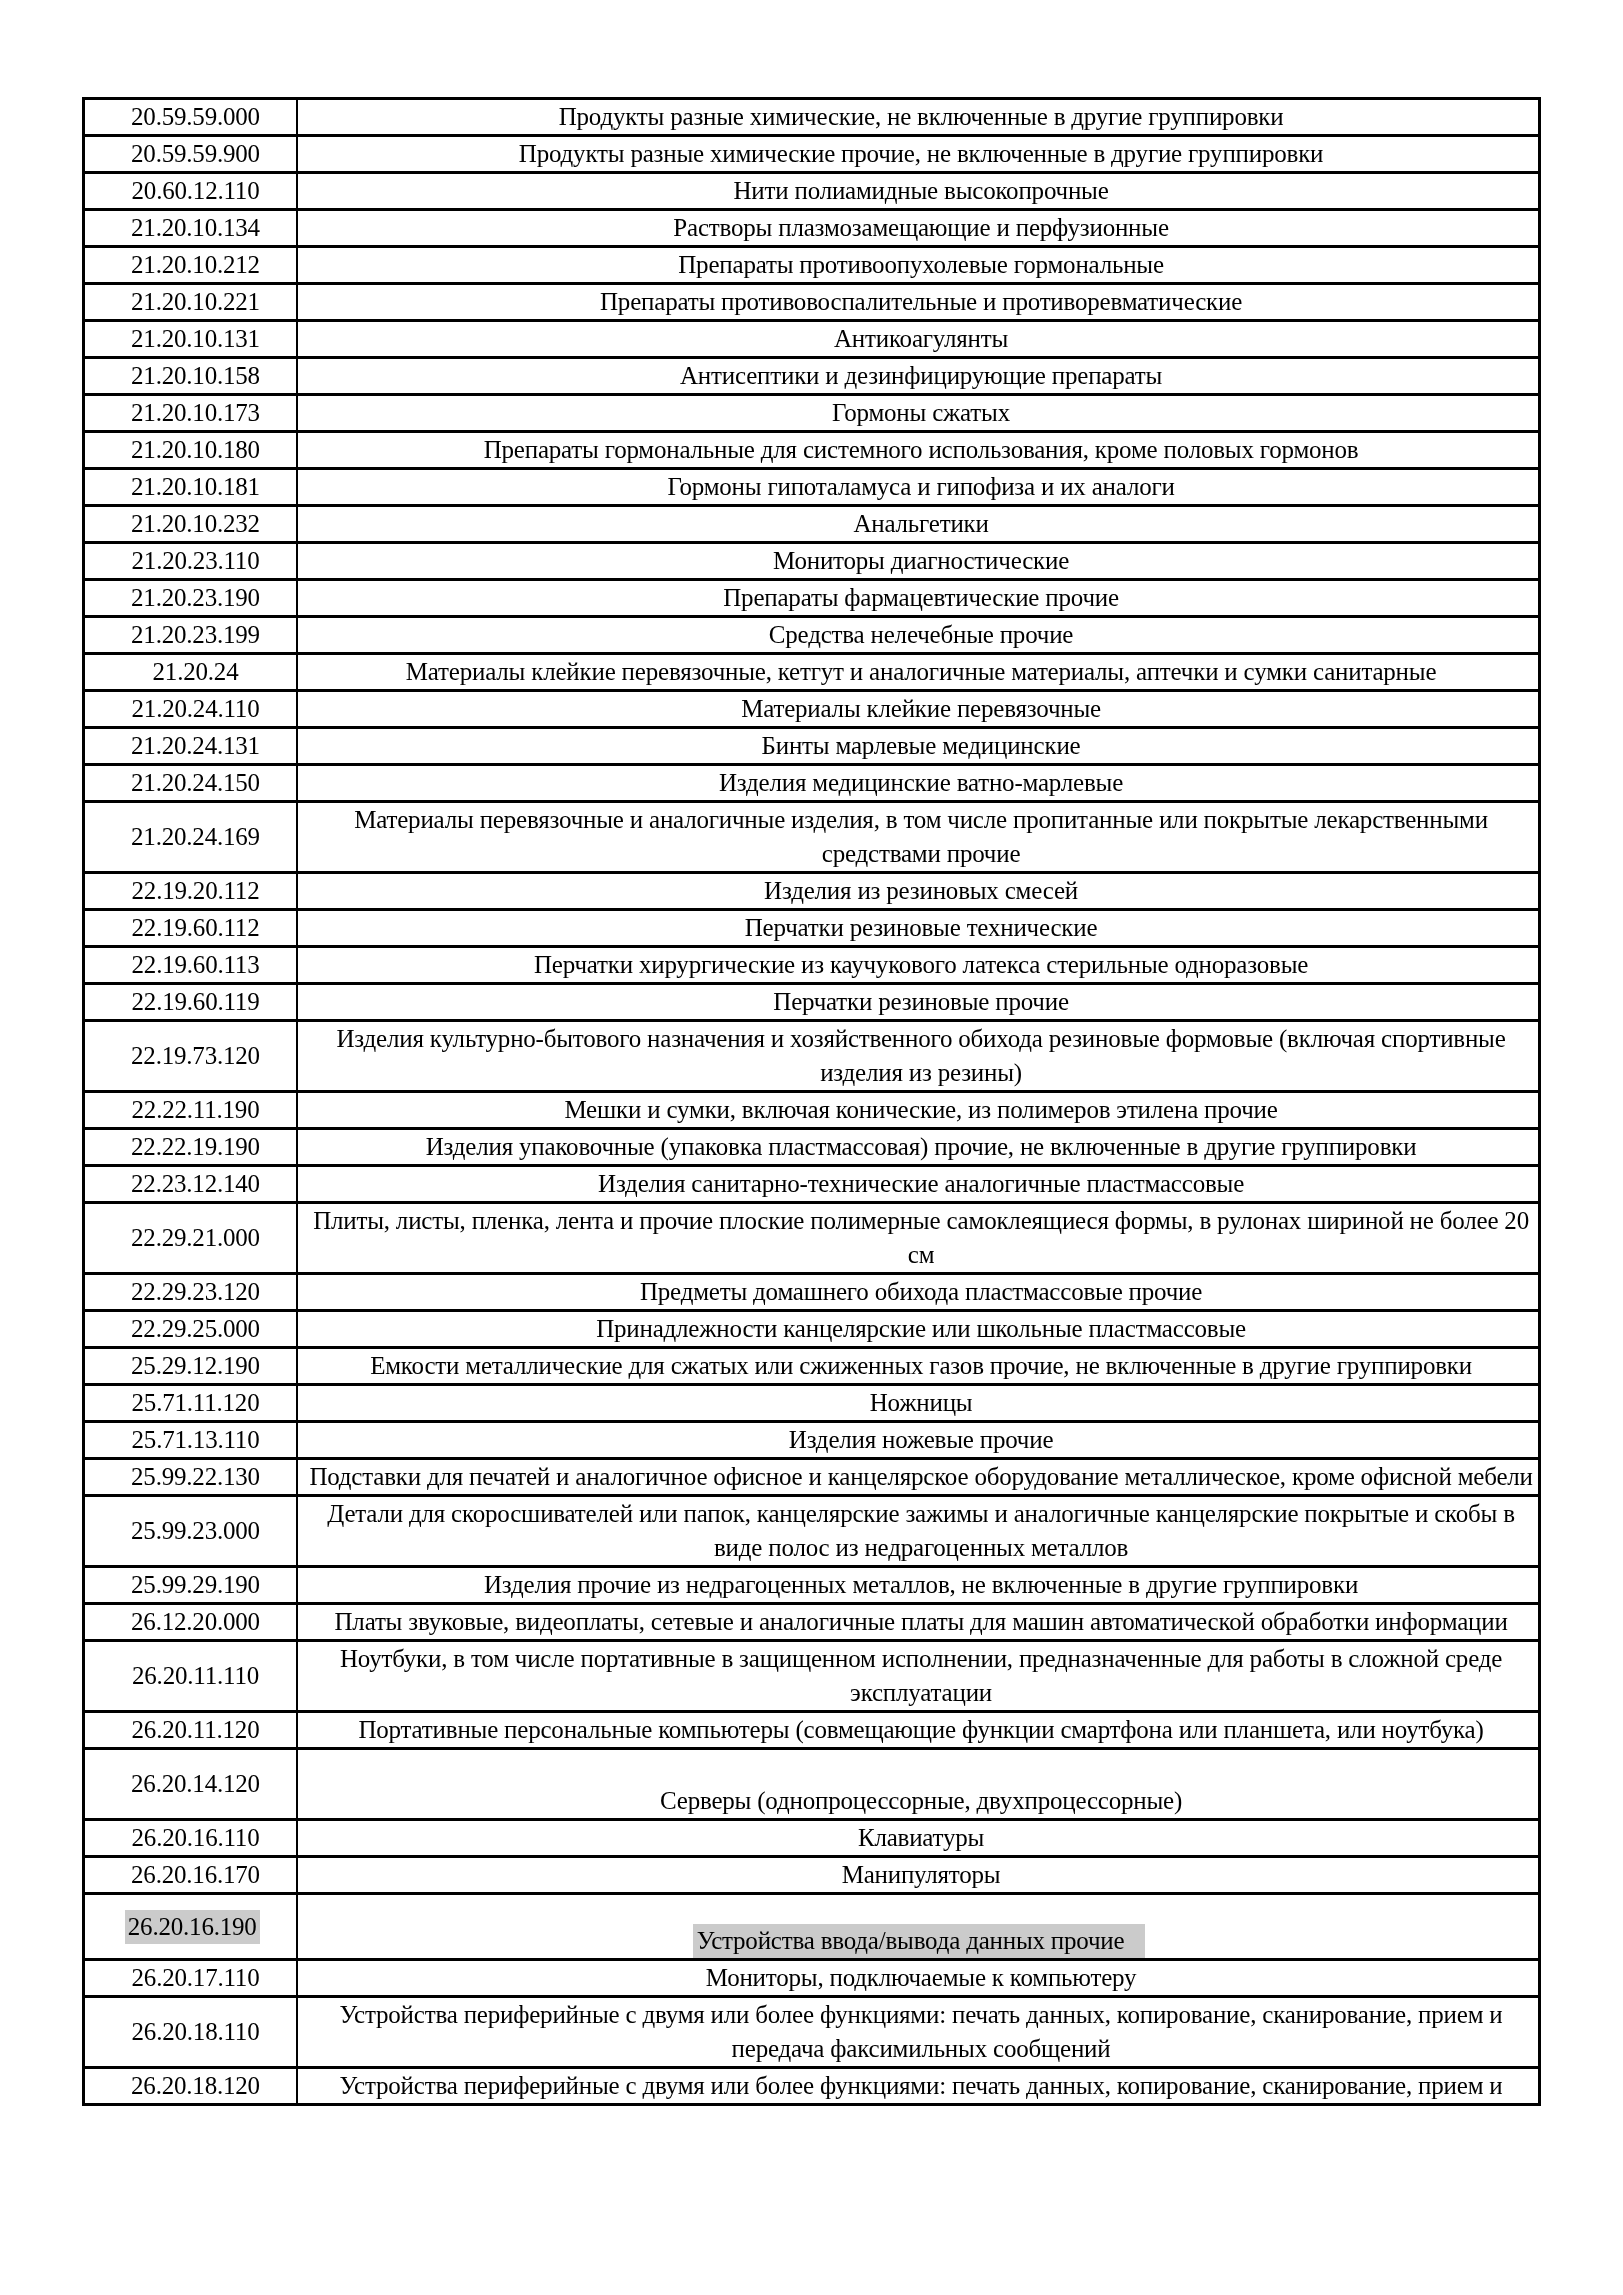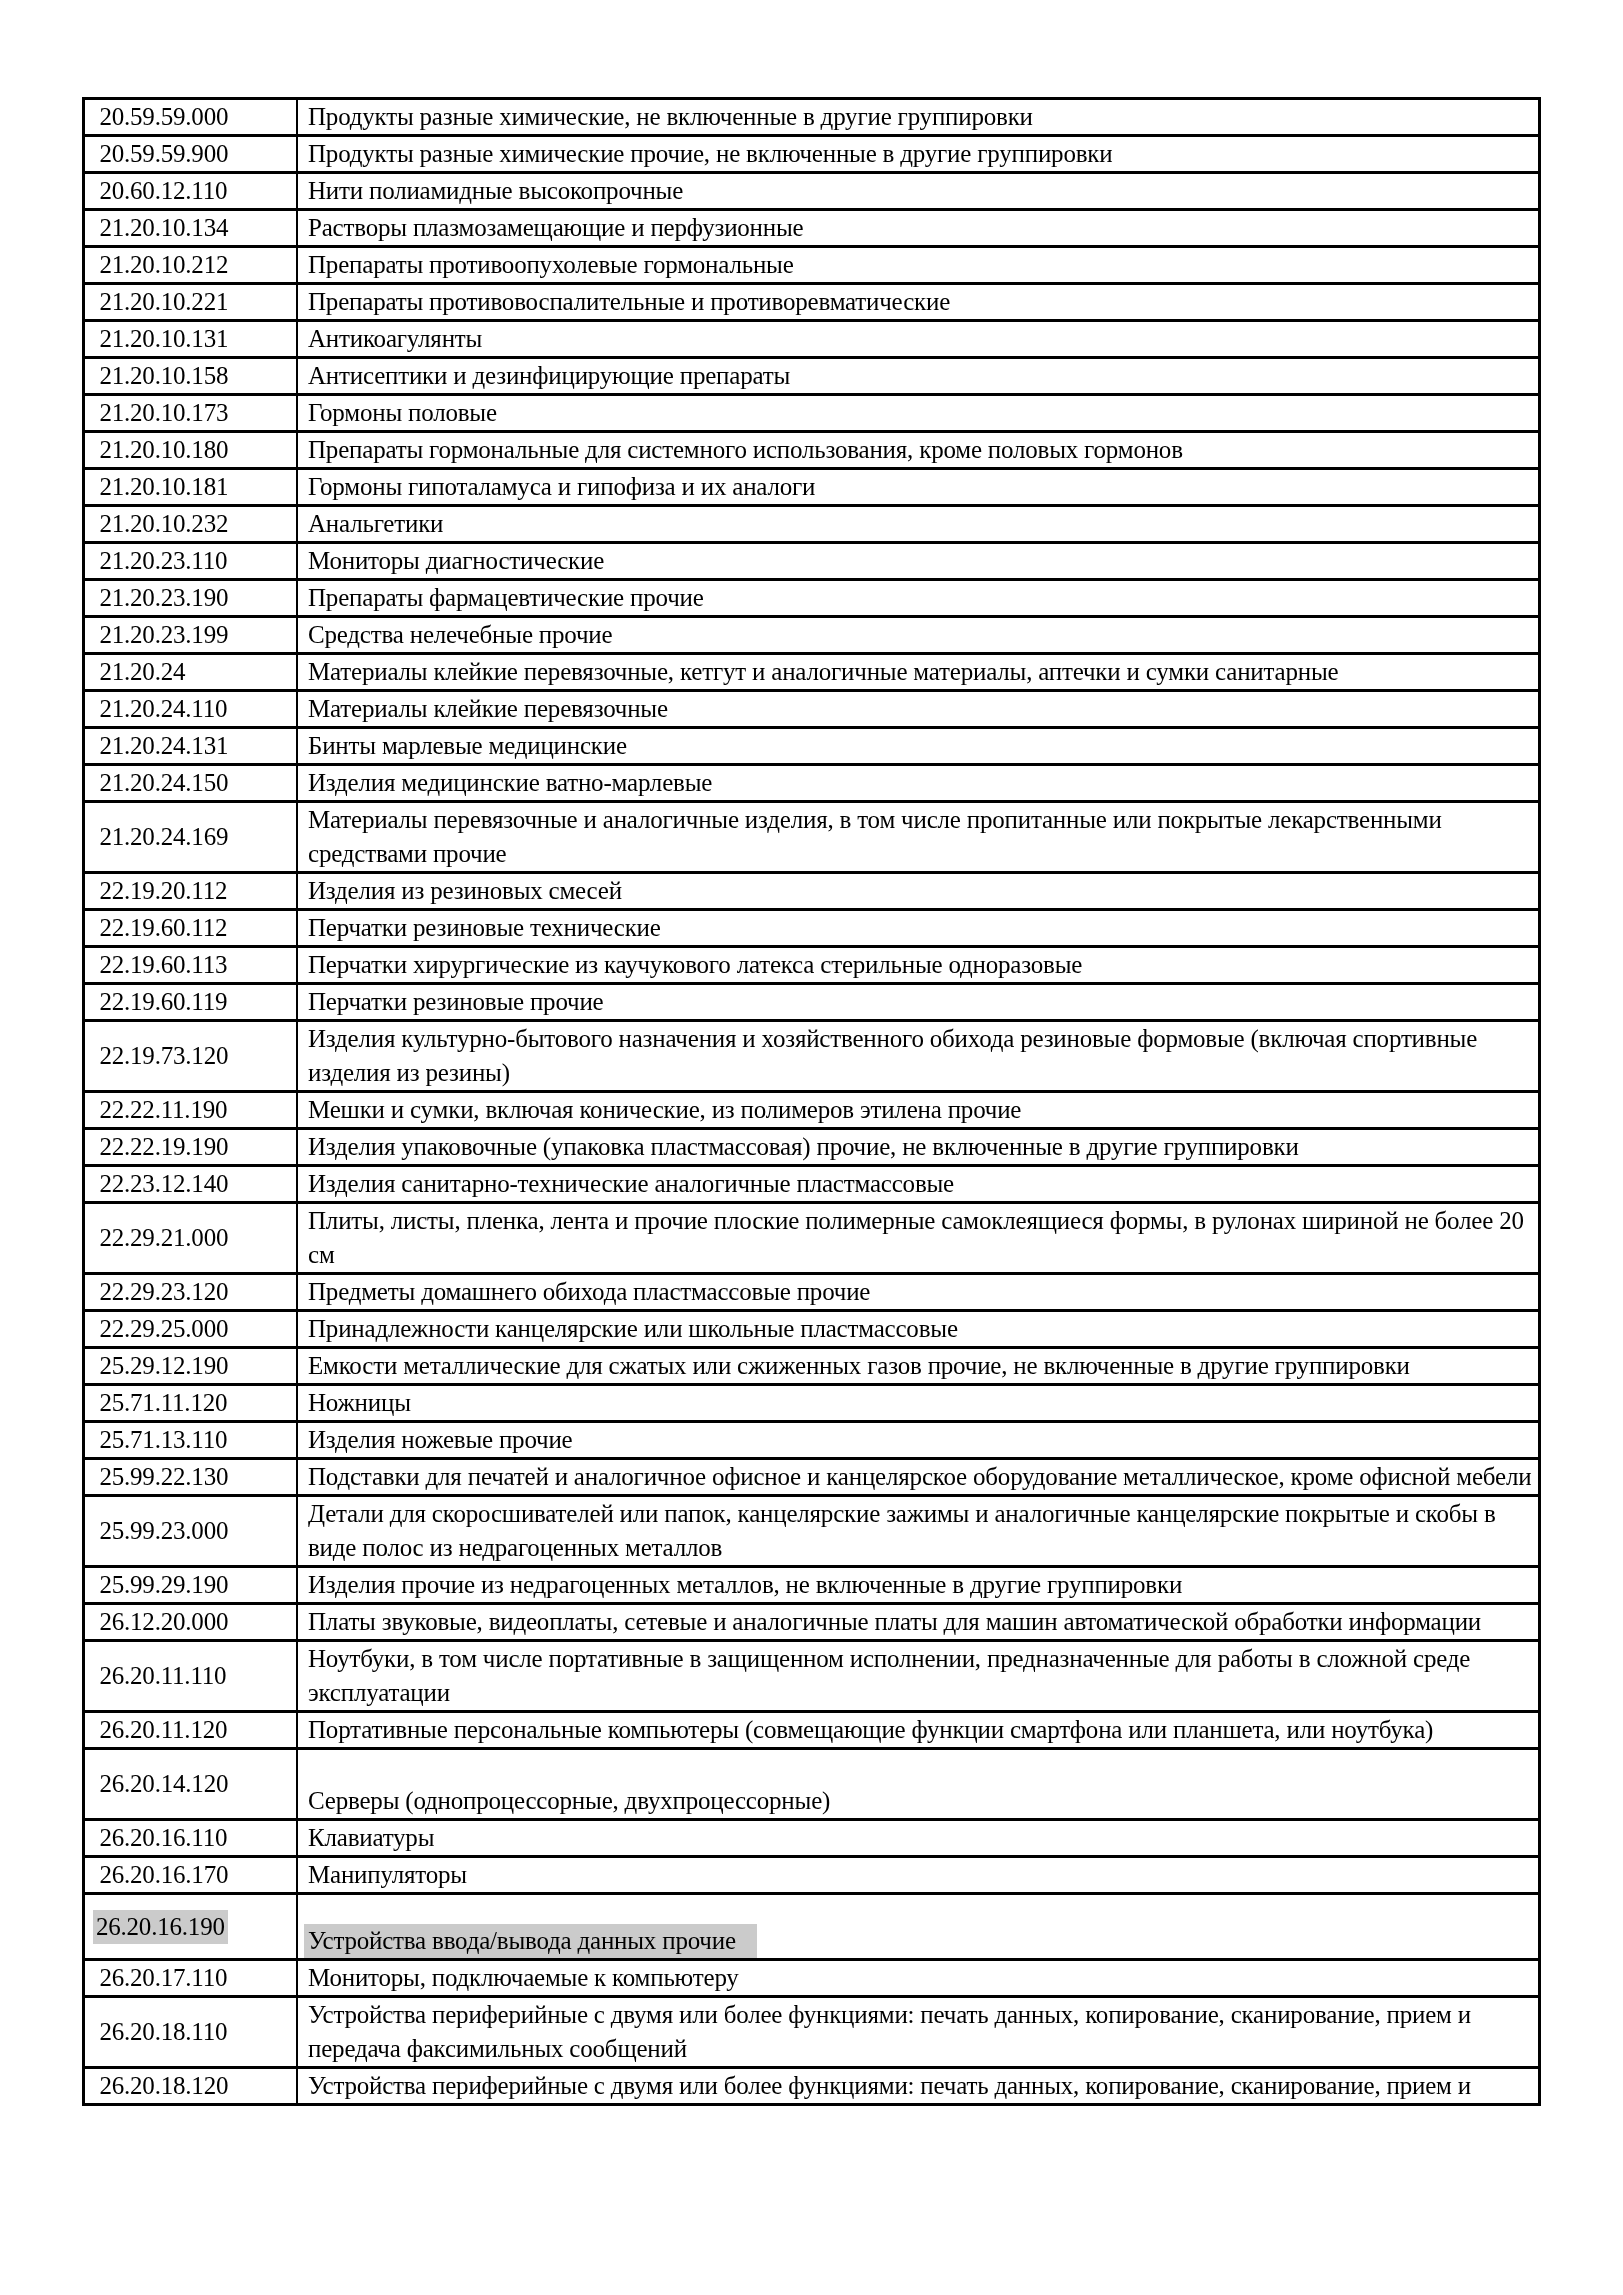"20.59.59.000" .page { text-align: none -> center }
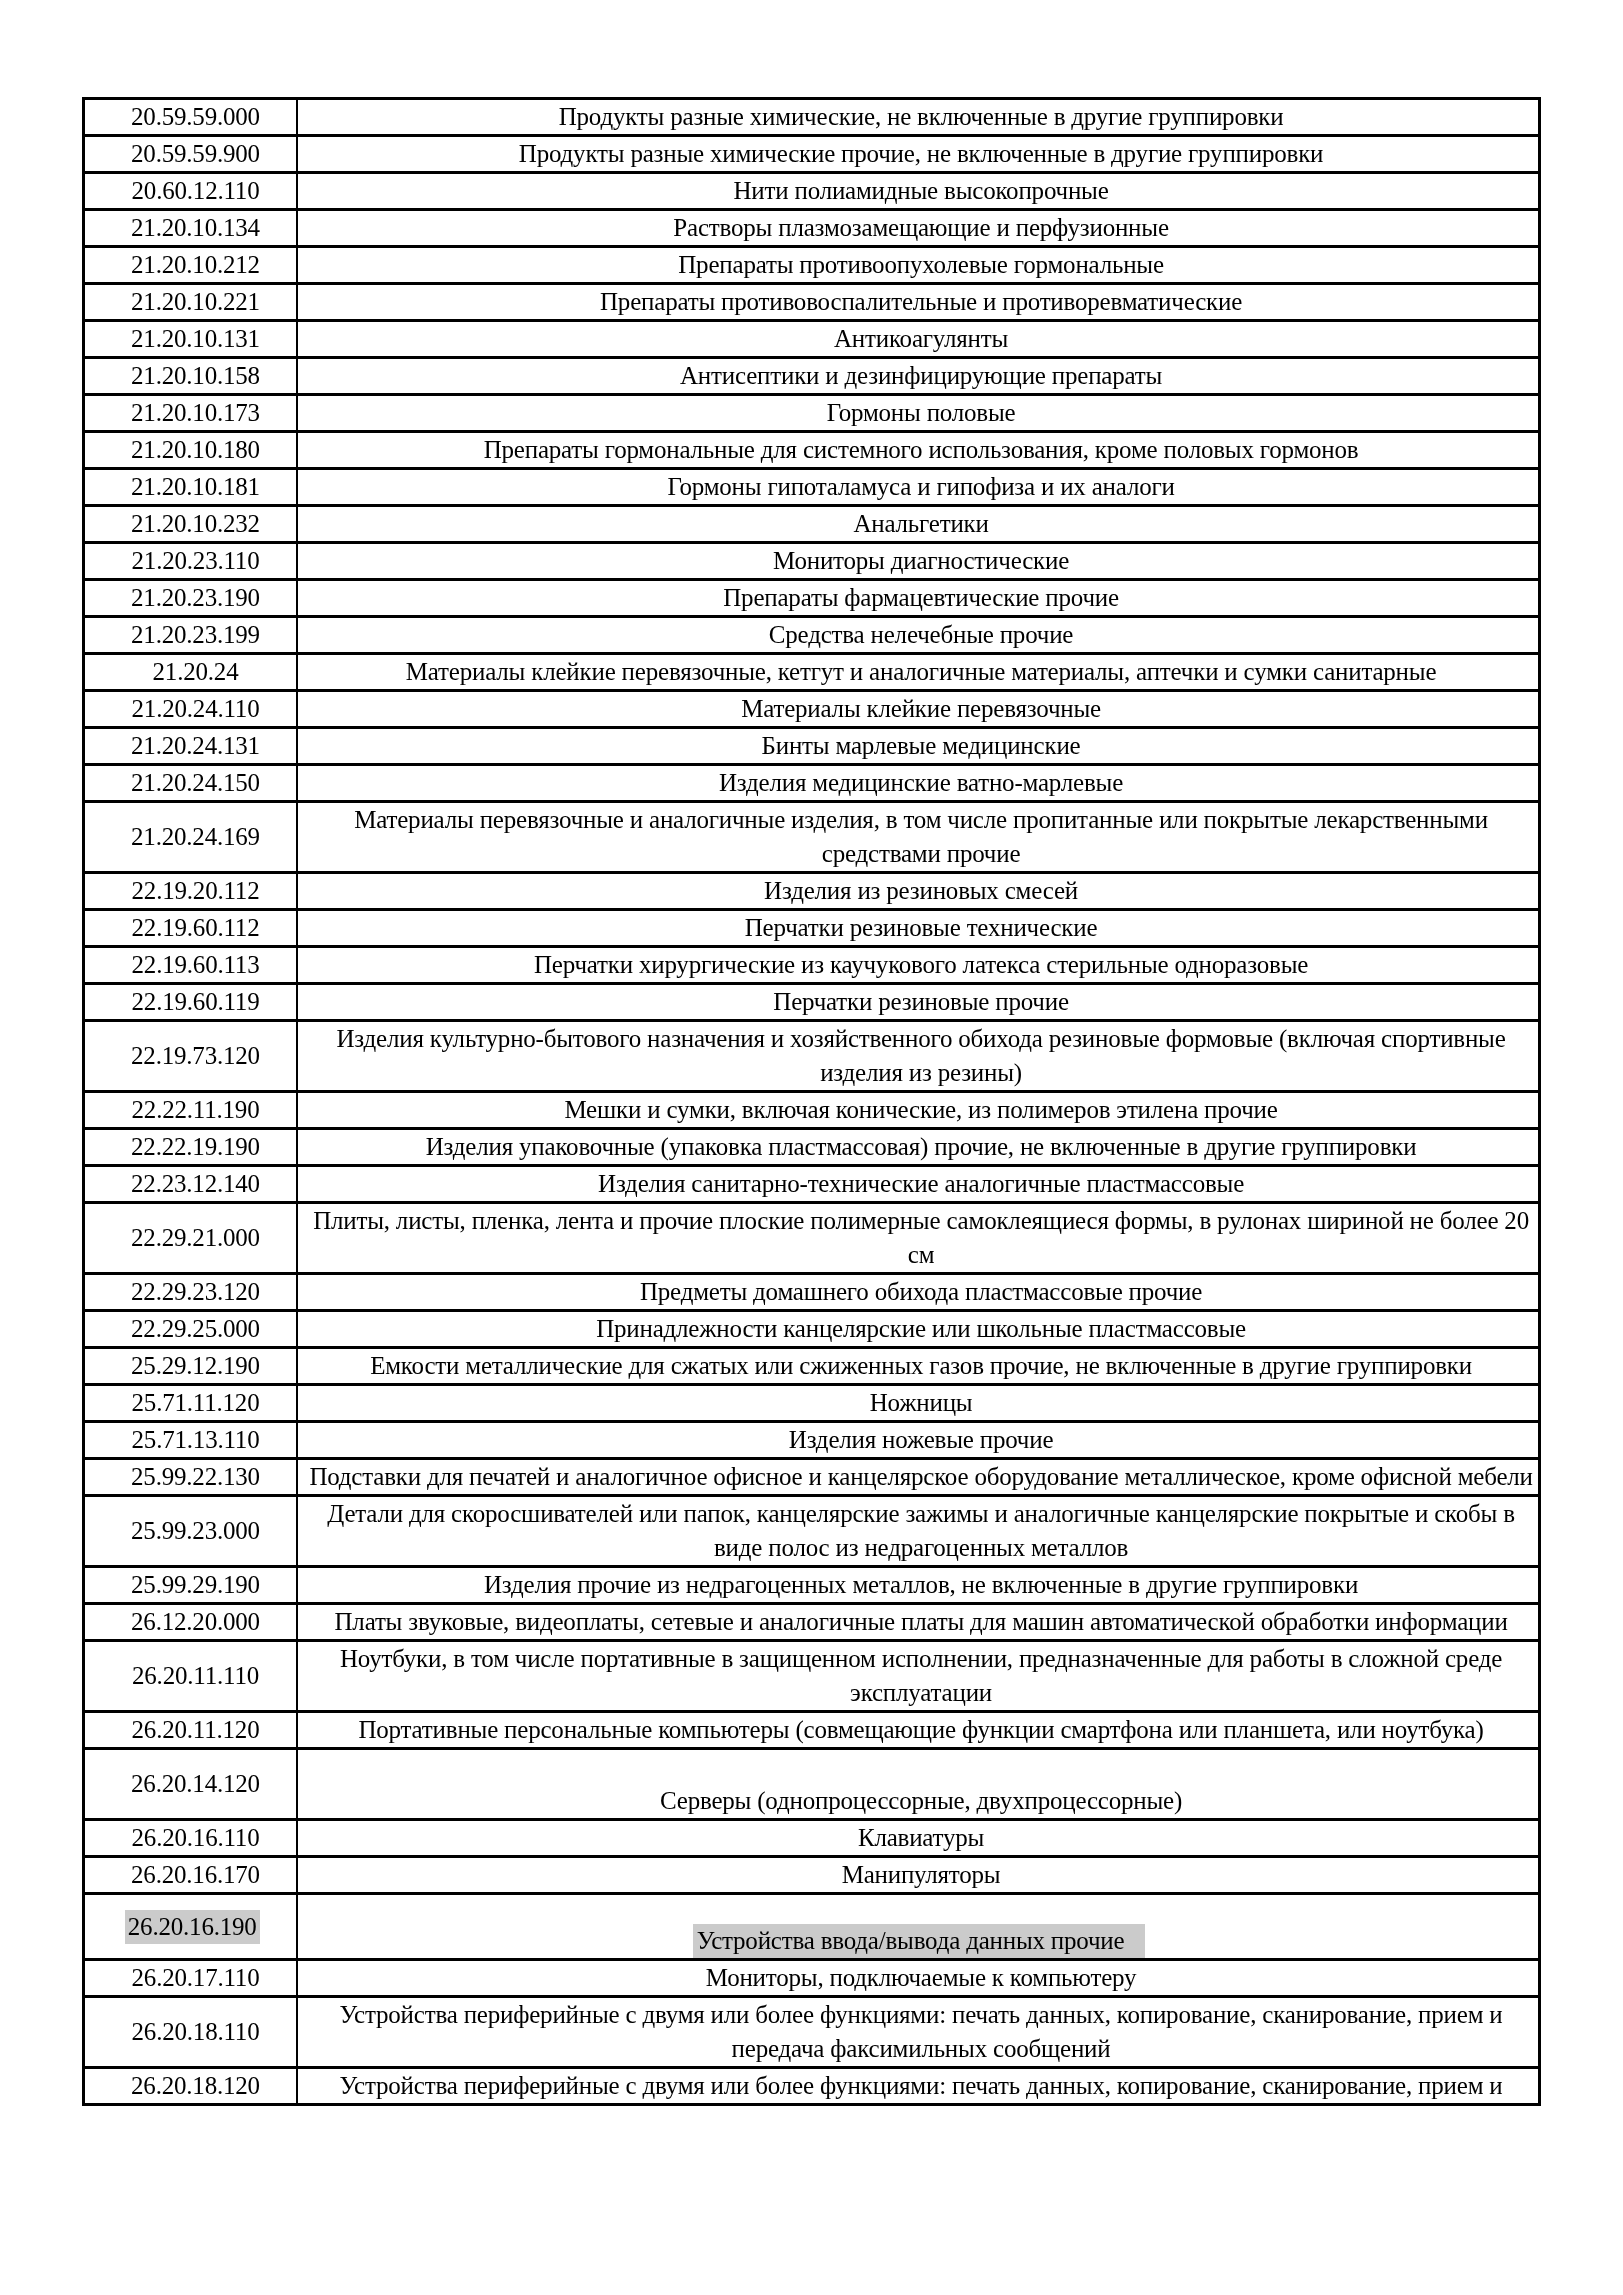"Гормоны половые" span { text: половые -> сжатых }
